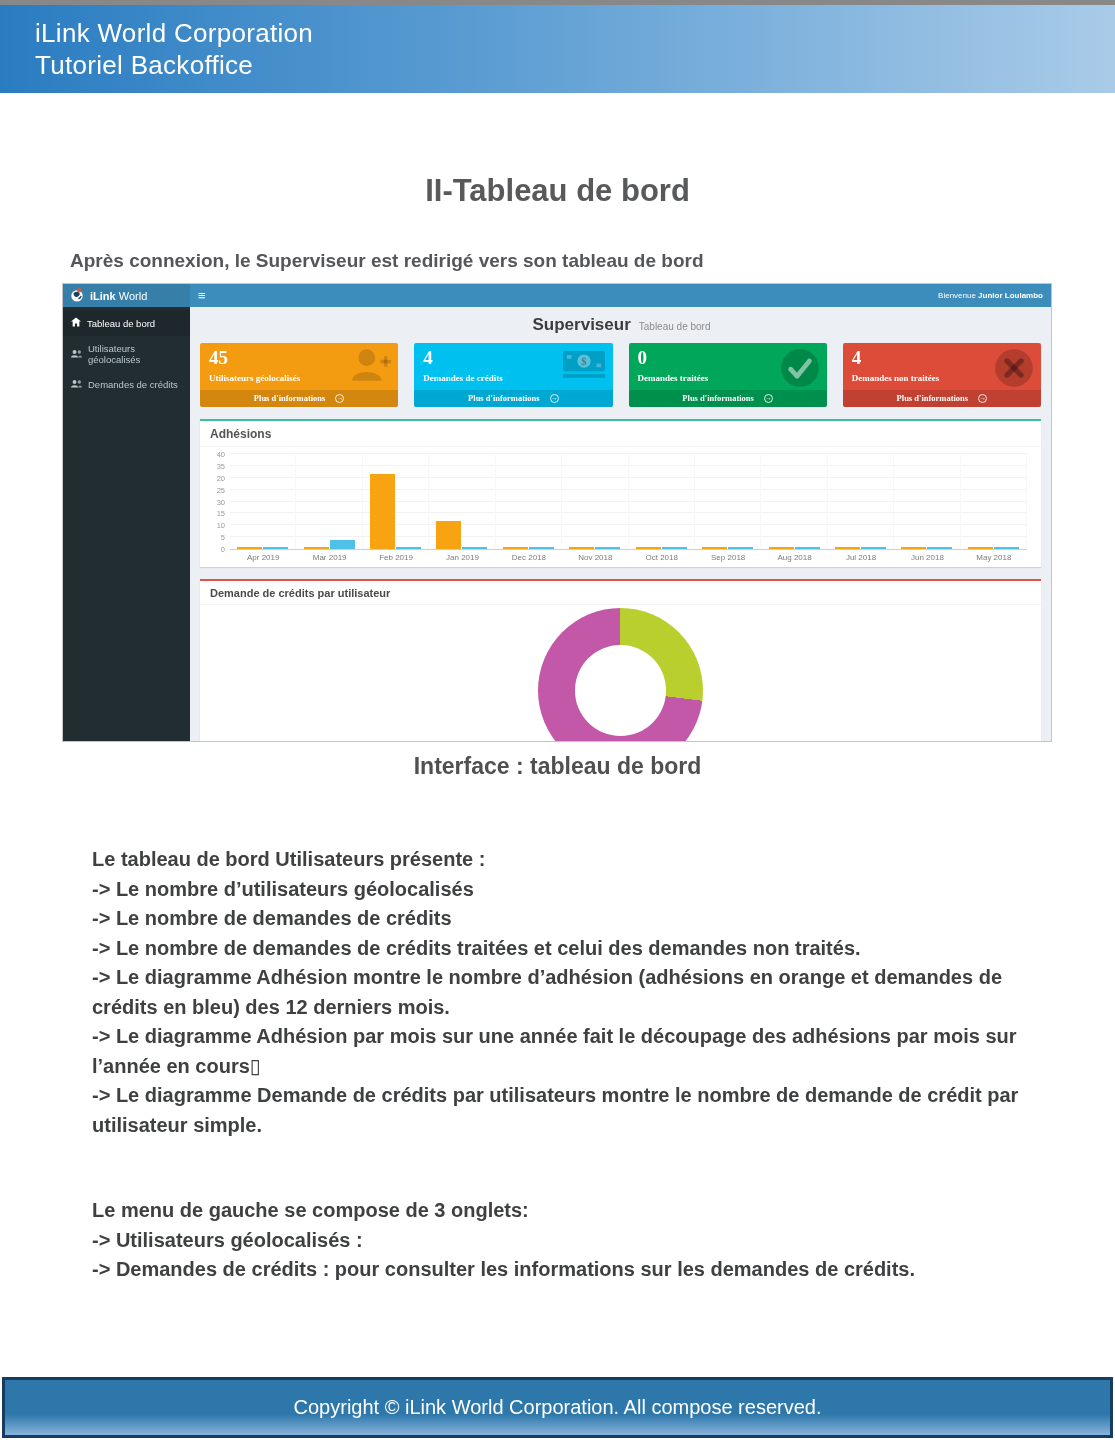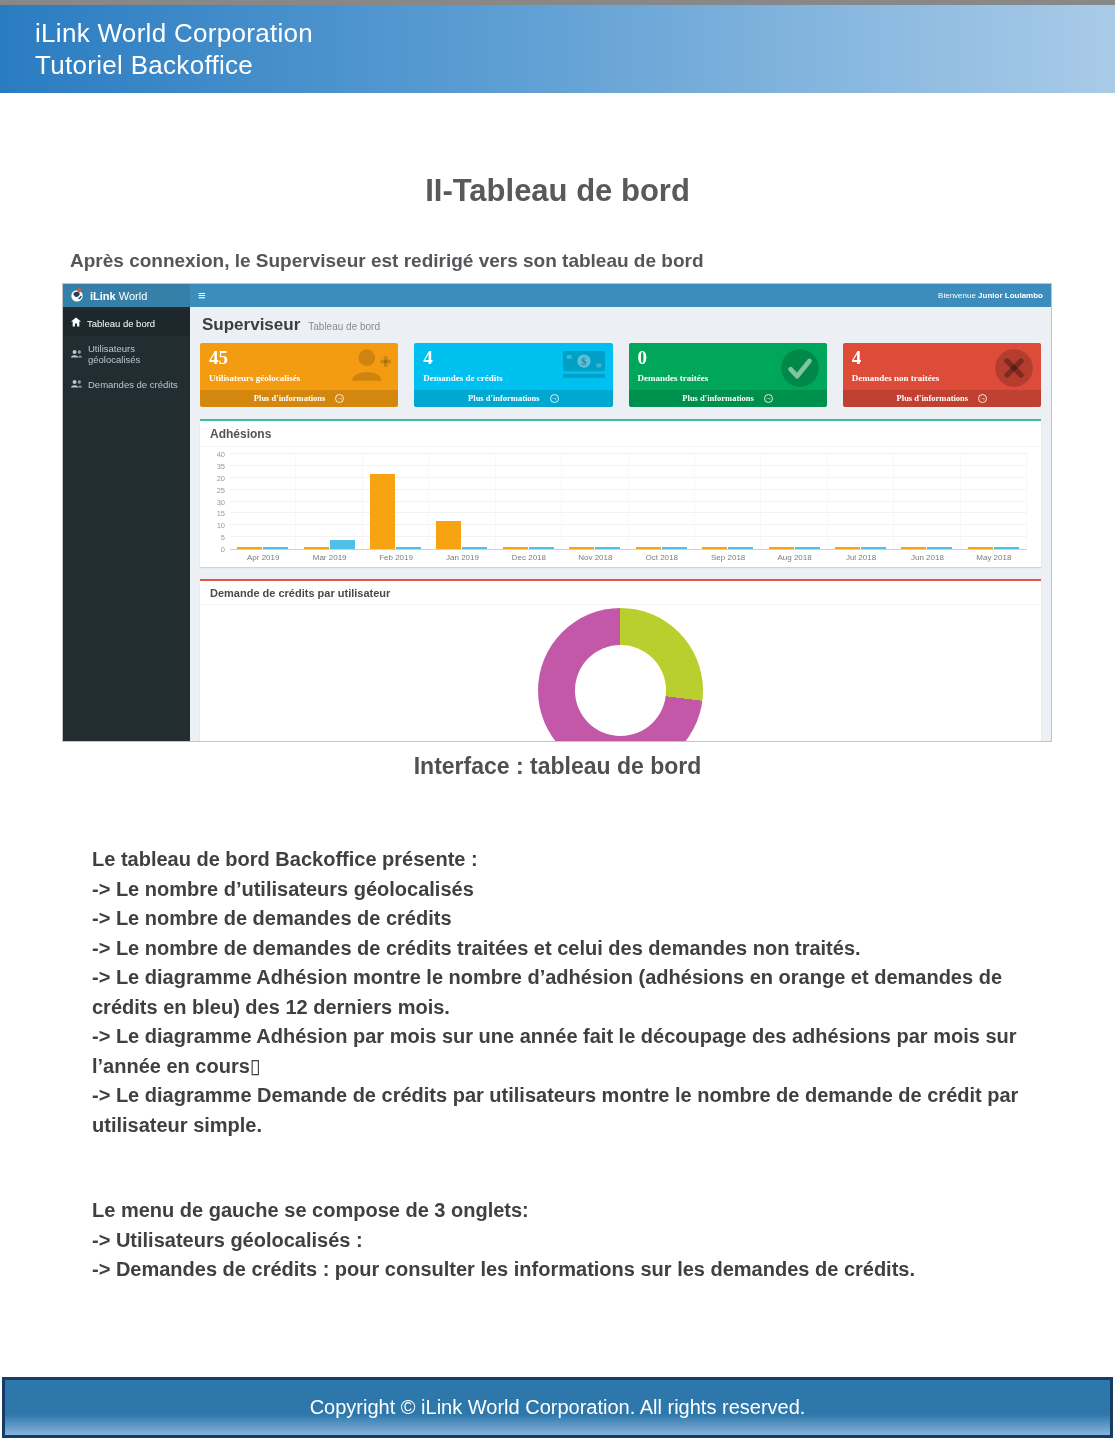"Superviseur" .content-header { justify-content: none -> center }
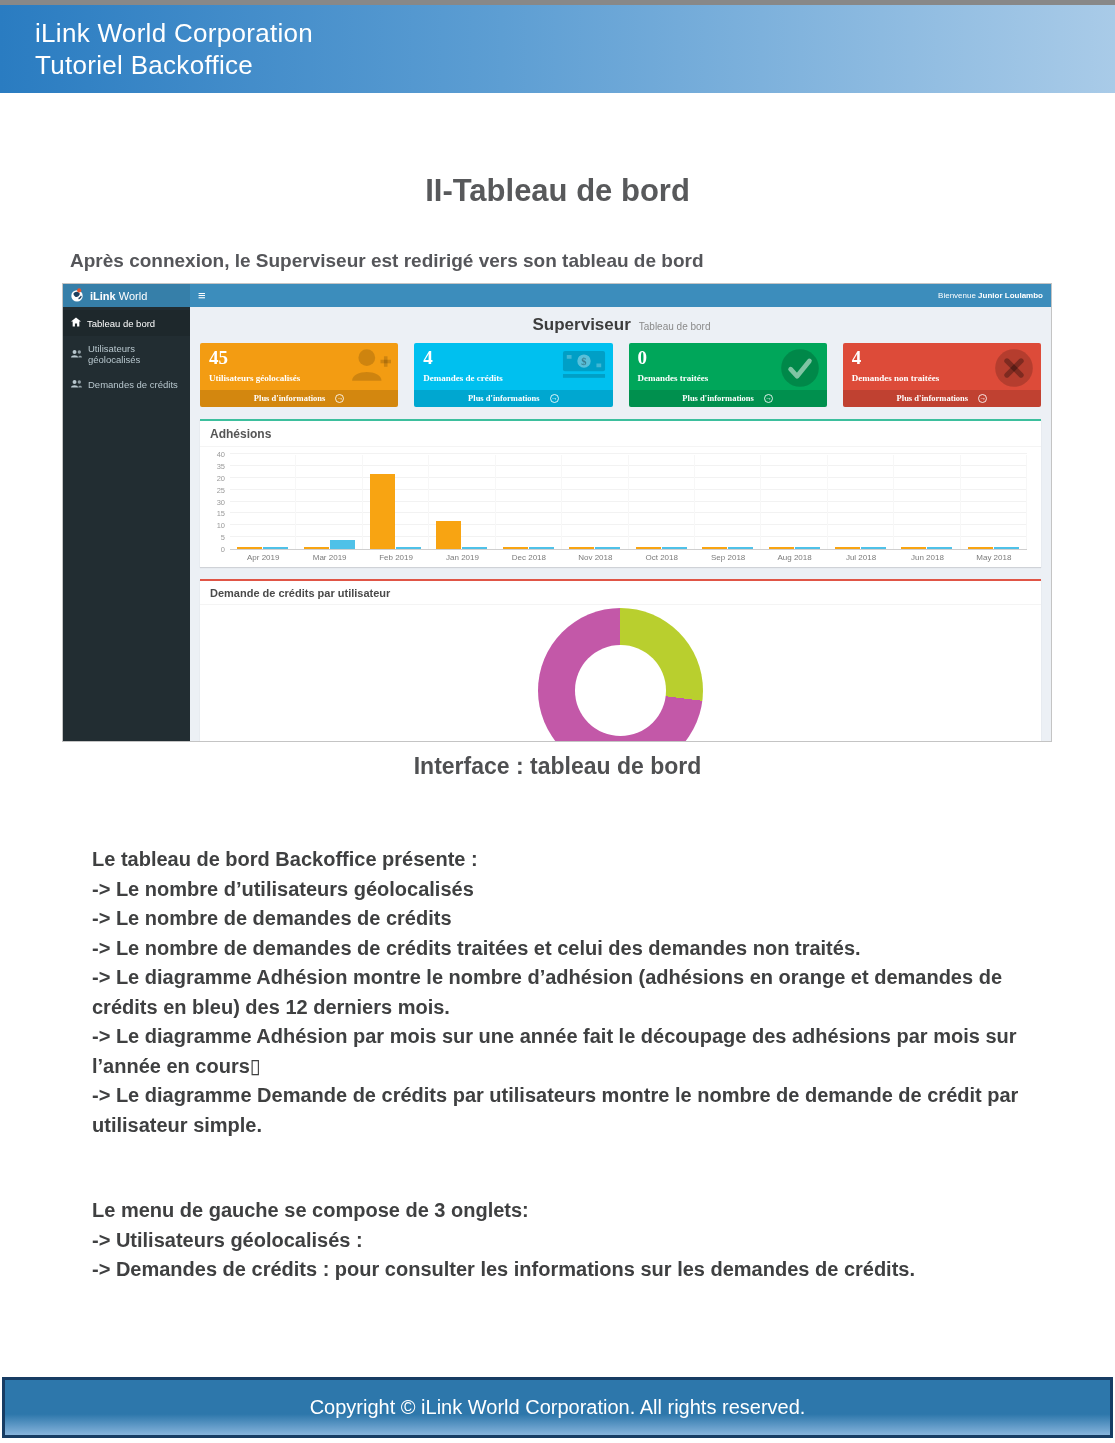"Le tableau de bord Backoffice" div.bt-line { text: Backoffice -> Utilisateurs }
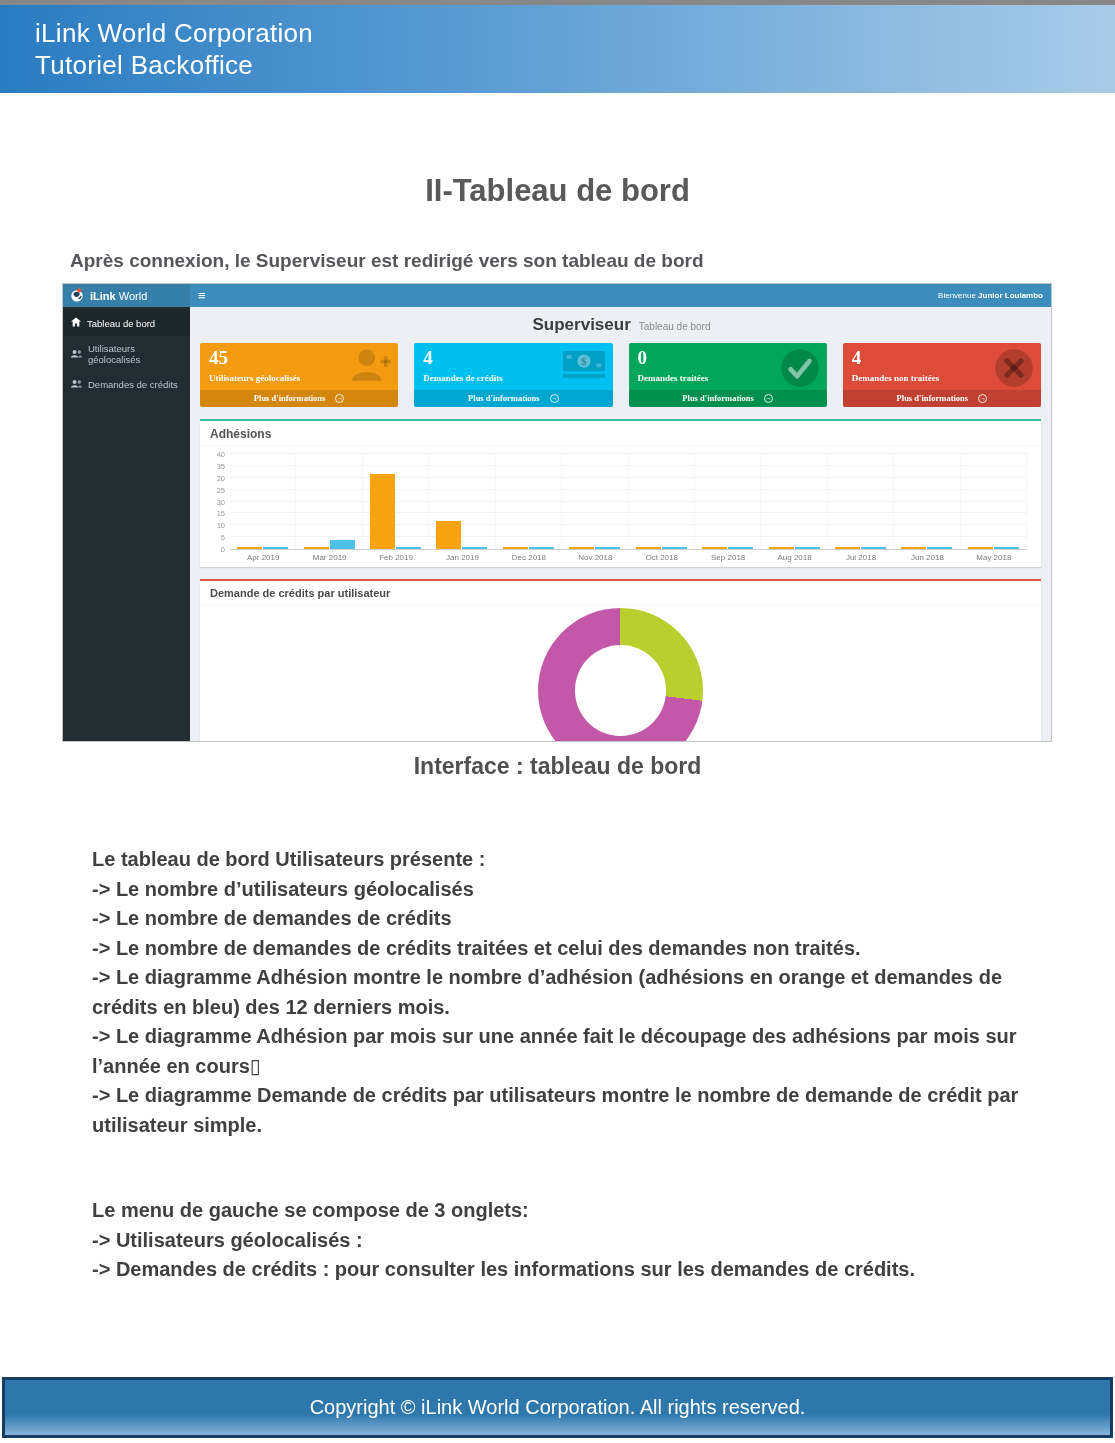"Copyright © iLink World Corporation." span { text: rights -> compose }
